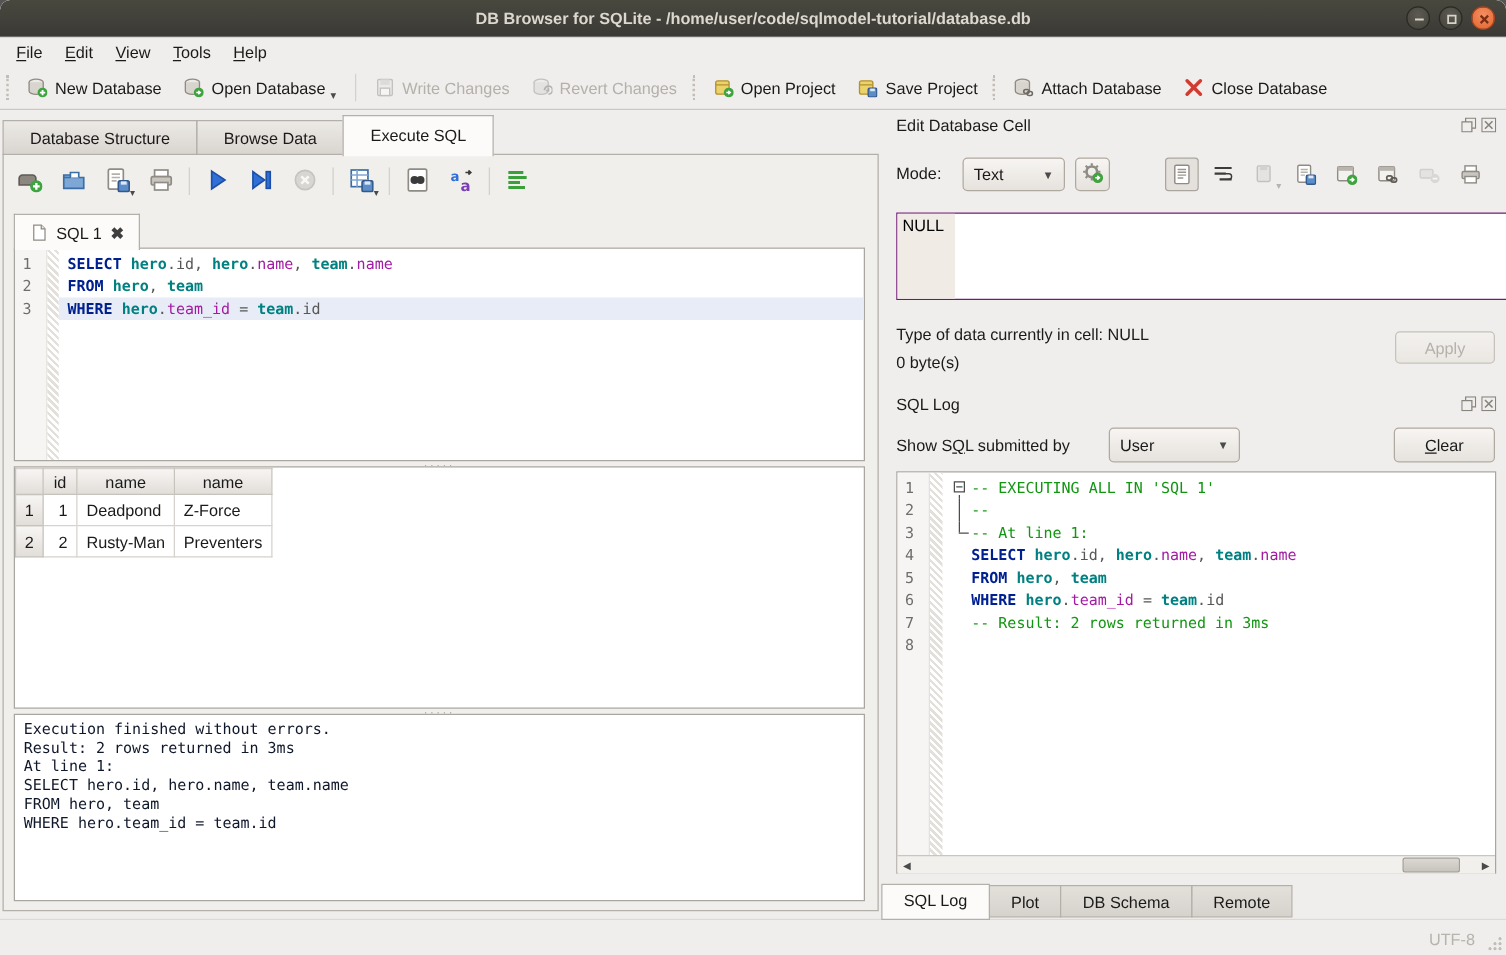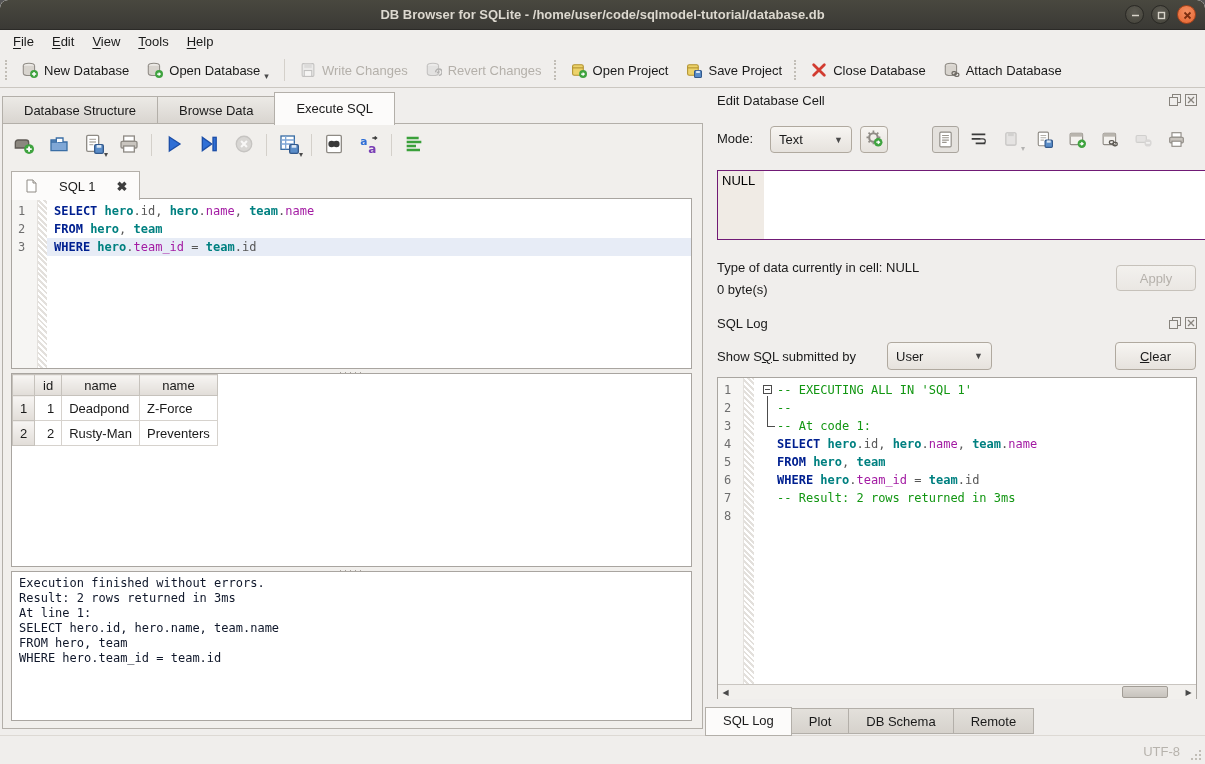"Close Database" button.tb-btn { order: before "Attach Database" -> after "Attach Database" }
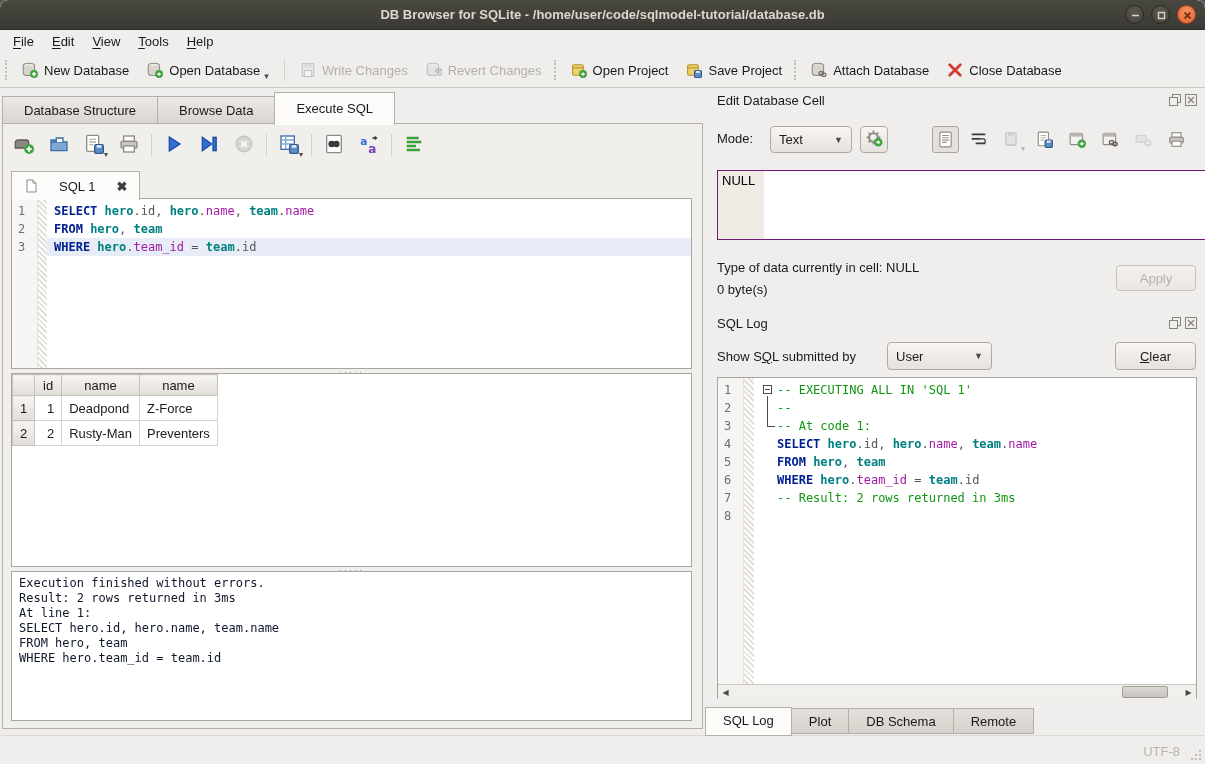"SQL 1" .sqltab { gap: 21px -> 7px }
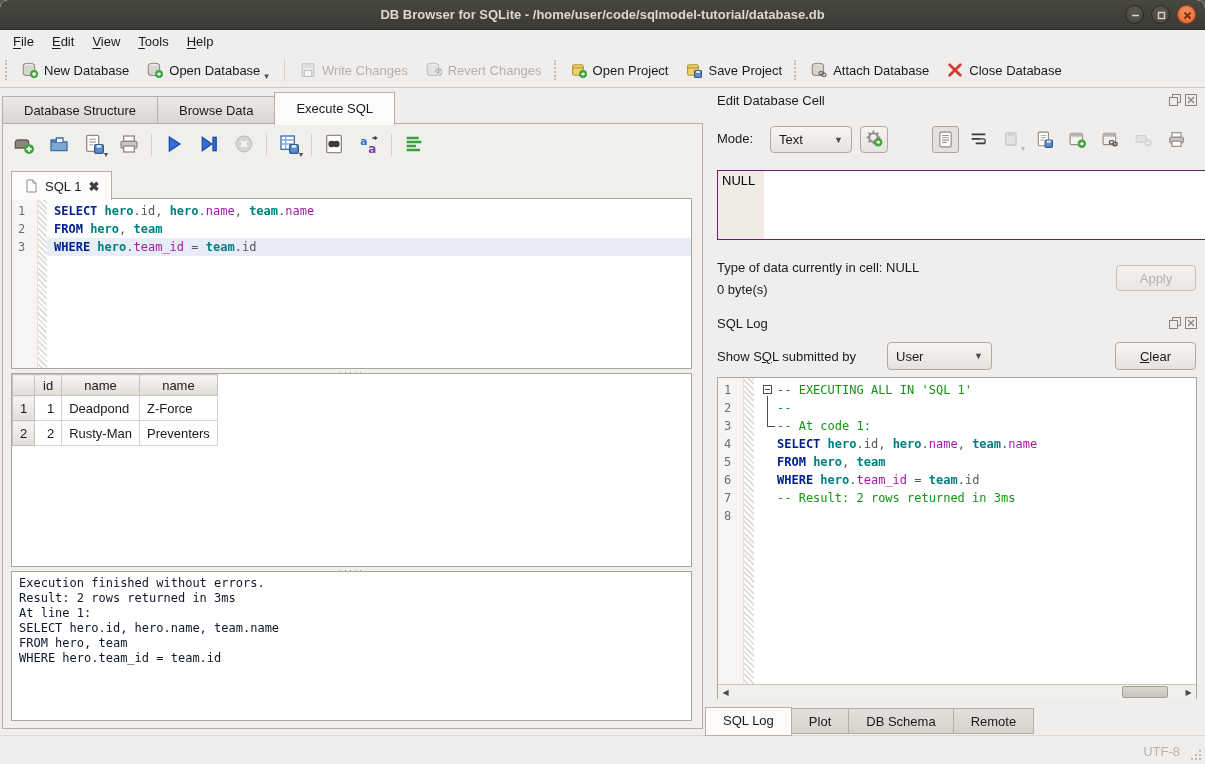"-- At code 1:" span.tk-cmt { text: code -> line }
